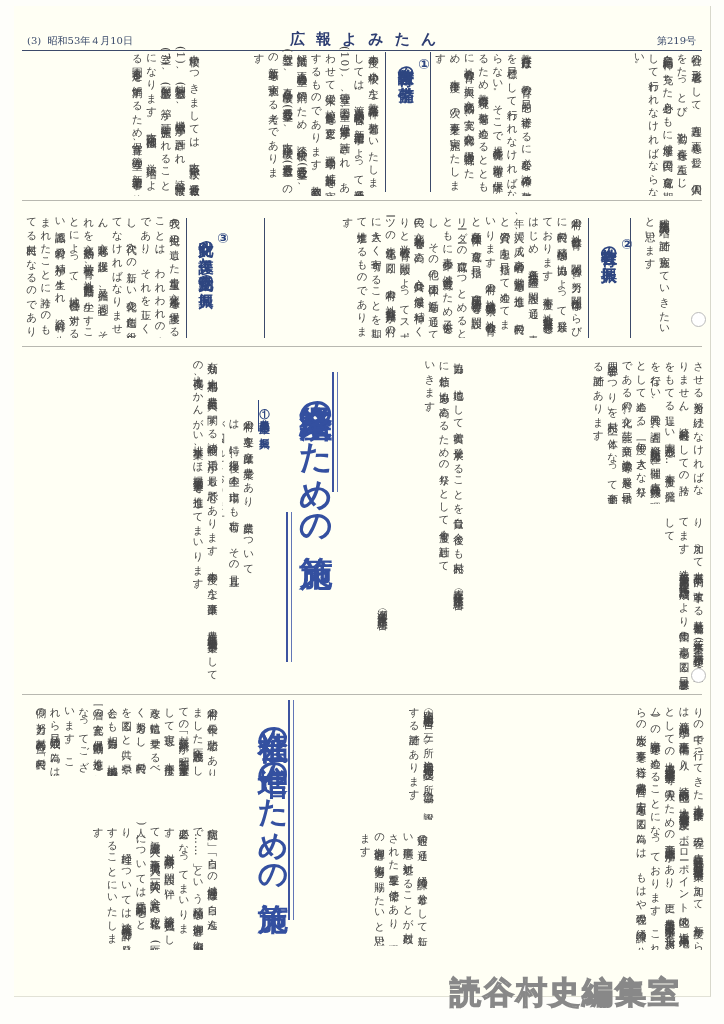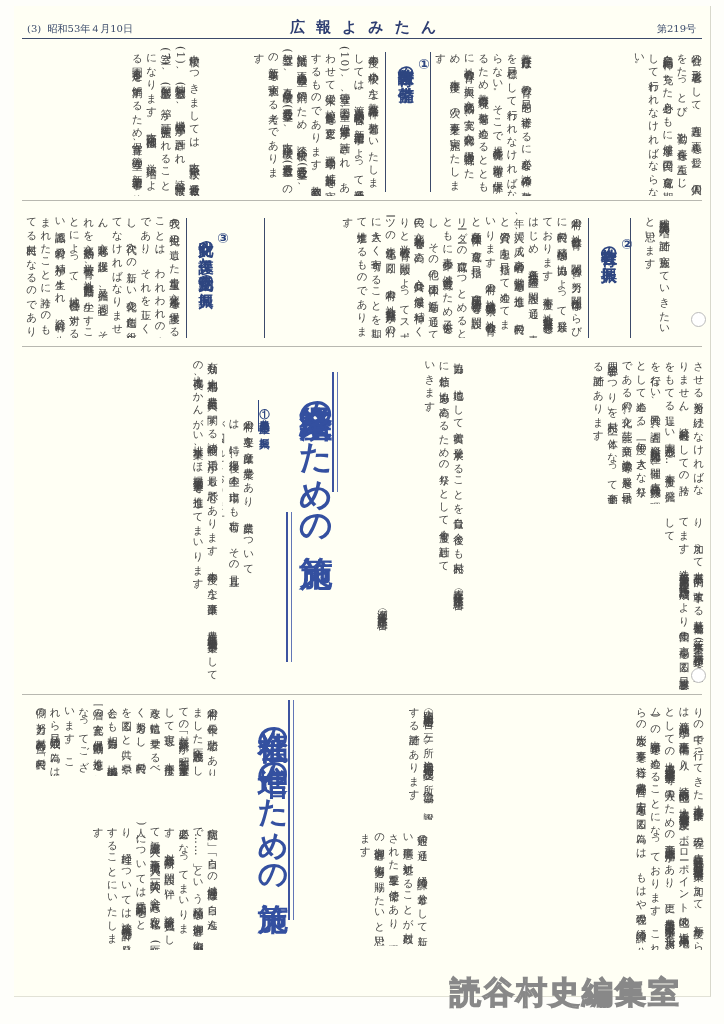"(3) 昭和53年４月10日" .hdr { top: 20px -> 32px }
